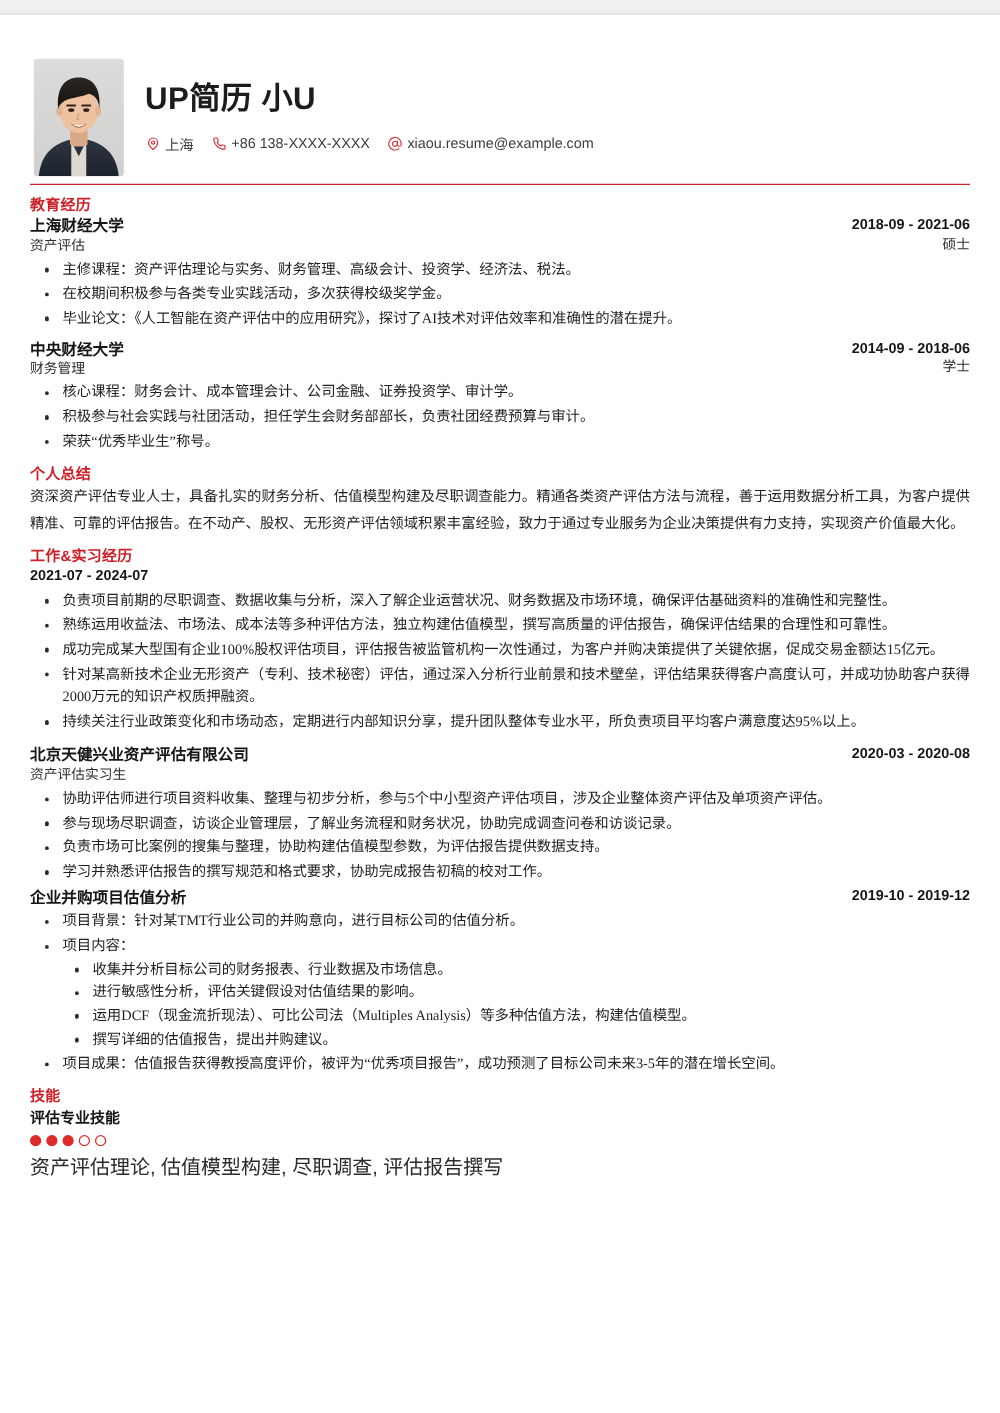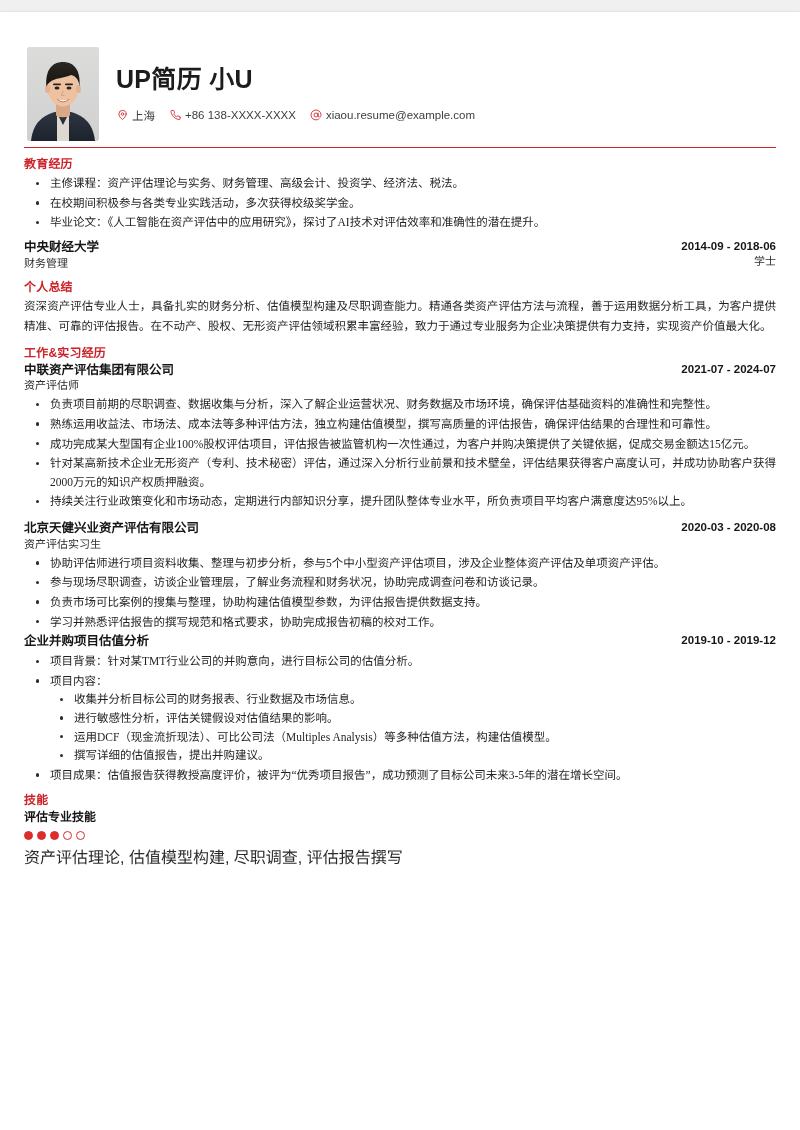"上海财经大学" div.entry-head { html: none -> <div> <div> <div>上海财经大学</div> <div>资产评估</div> </div> <div> <div>2018-09 - 2021-06</div> <div>硕士</div> </div> </div> }
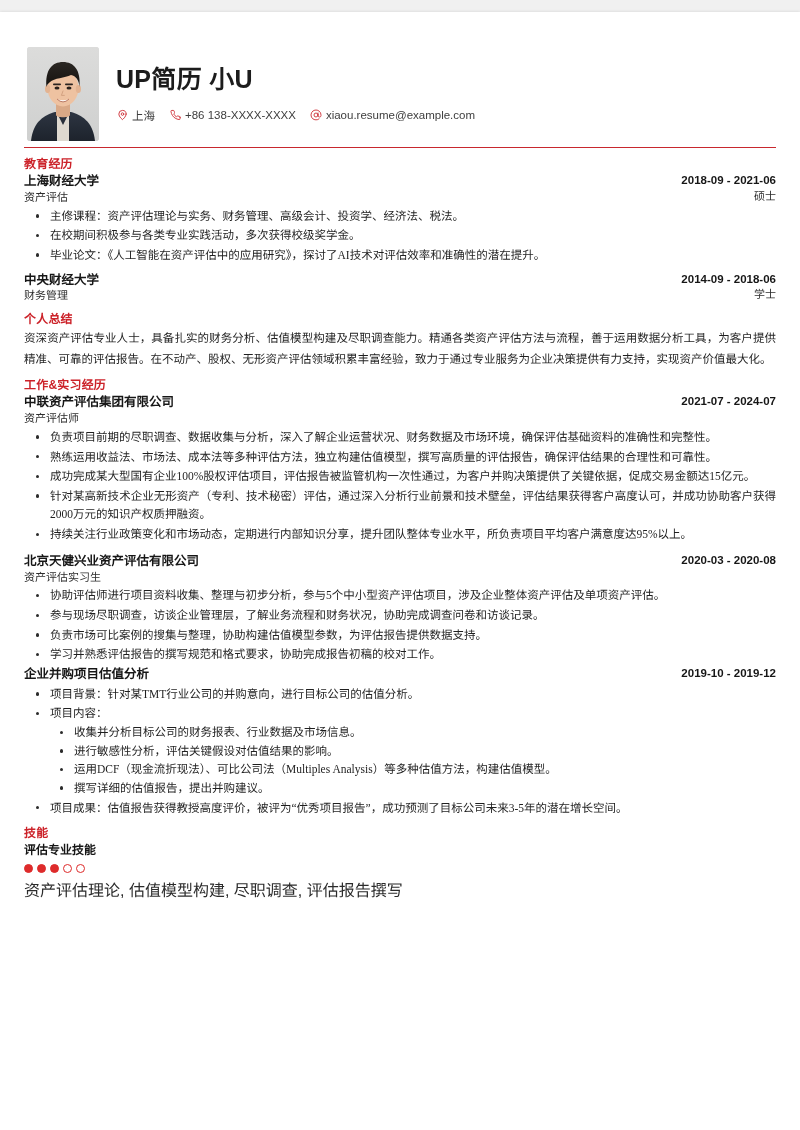"核心课程：财务会计、成本管理会计、公司金融、证券投资学、审计学。" ul.blist { html: none -> <ul> <li>核心课程：财务会计、成本管理会计、公司金融、证券投资学、审计学。</li> <li>积极参与社会实践与社团活动，担任学生会财务部部长，负责社团经费预算与审计。</li> <li>荣获“优秀毕业生”称号。</li> </ul> }
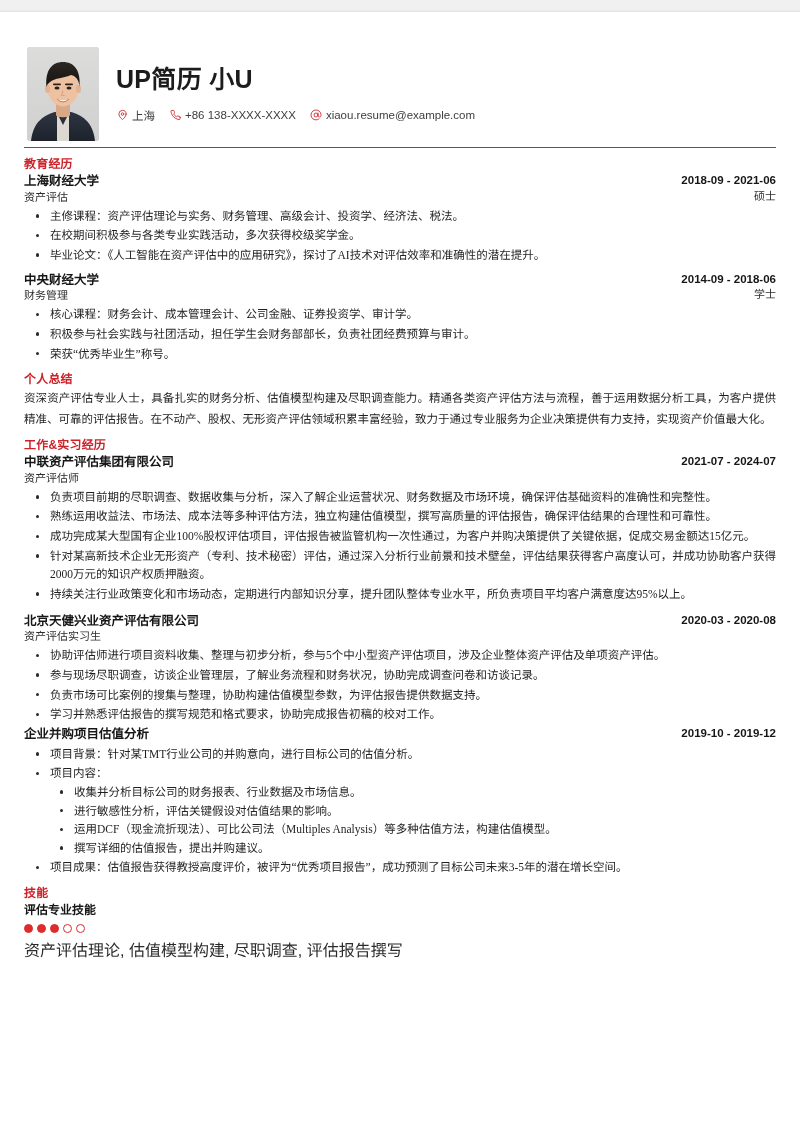"中联资产评估集团有限公司" div.entry-left { html: <div> <div>中联资产评估集团有限公司</div> <div>资产评估师</div> </div> -> none }
